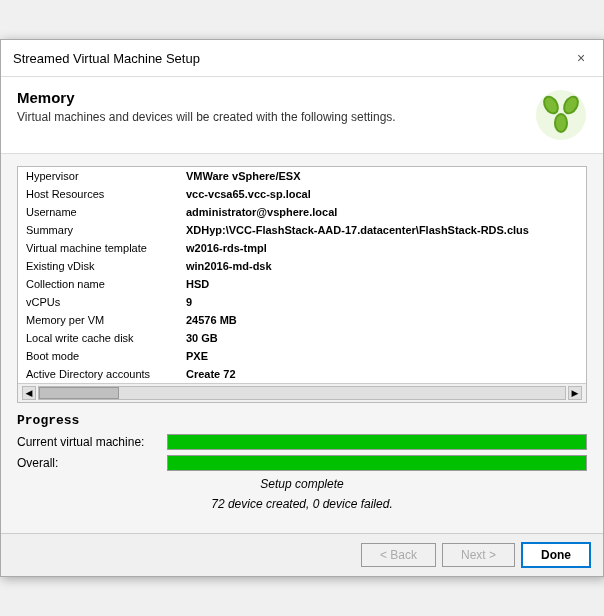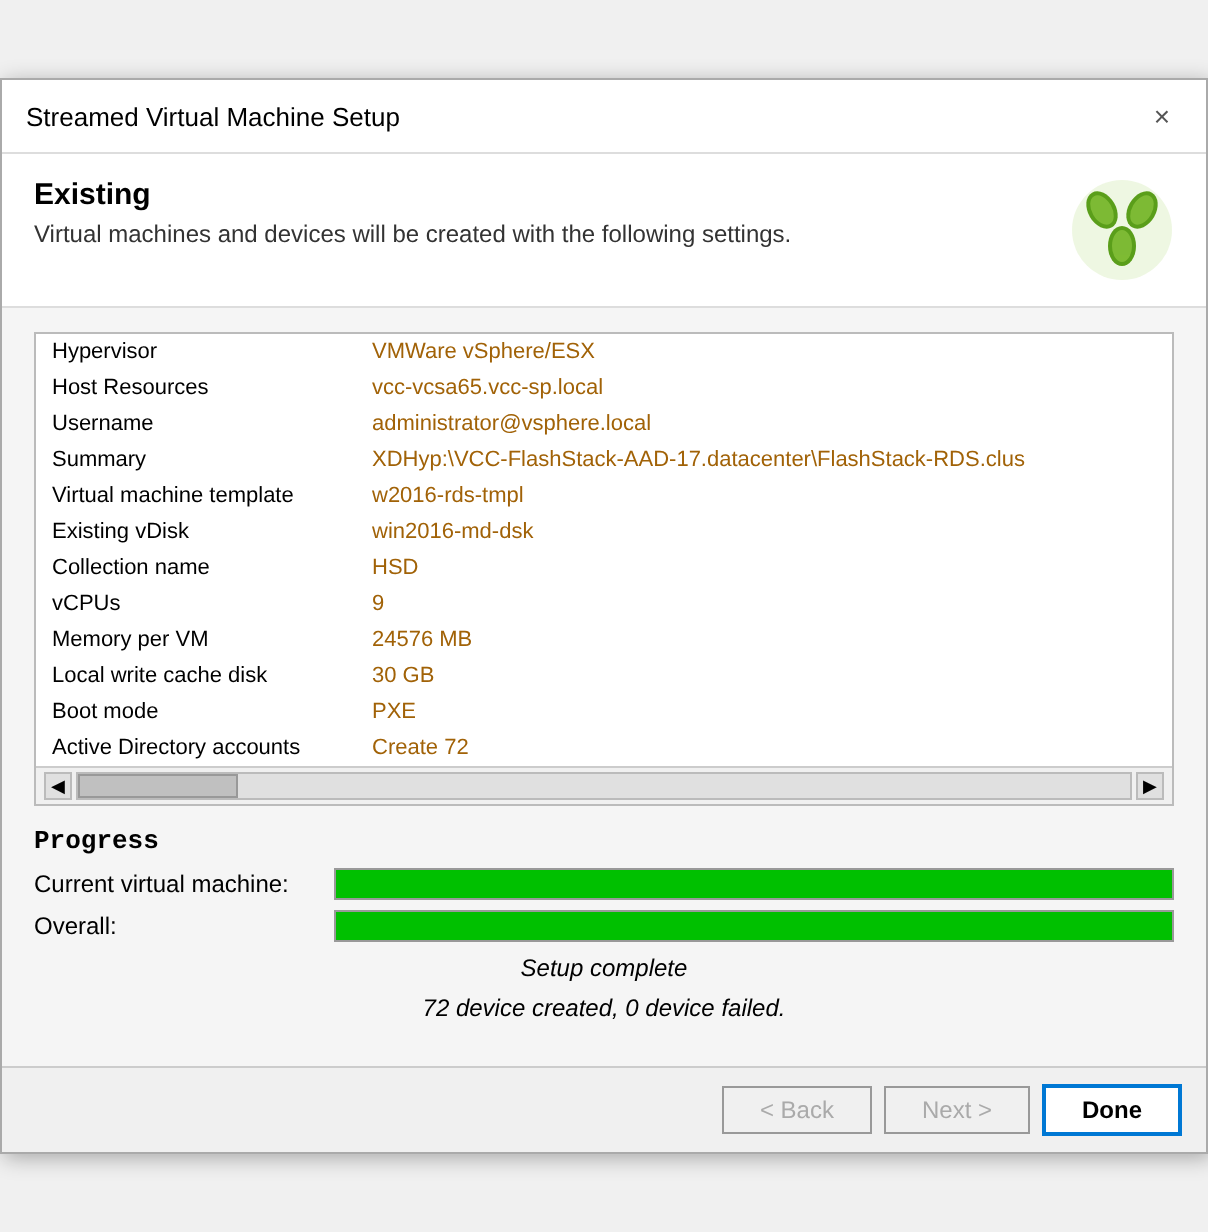"Existing" div.header-title { text: Existing -> Memory }
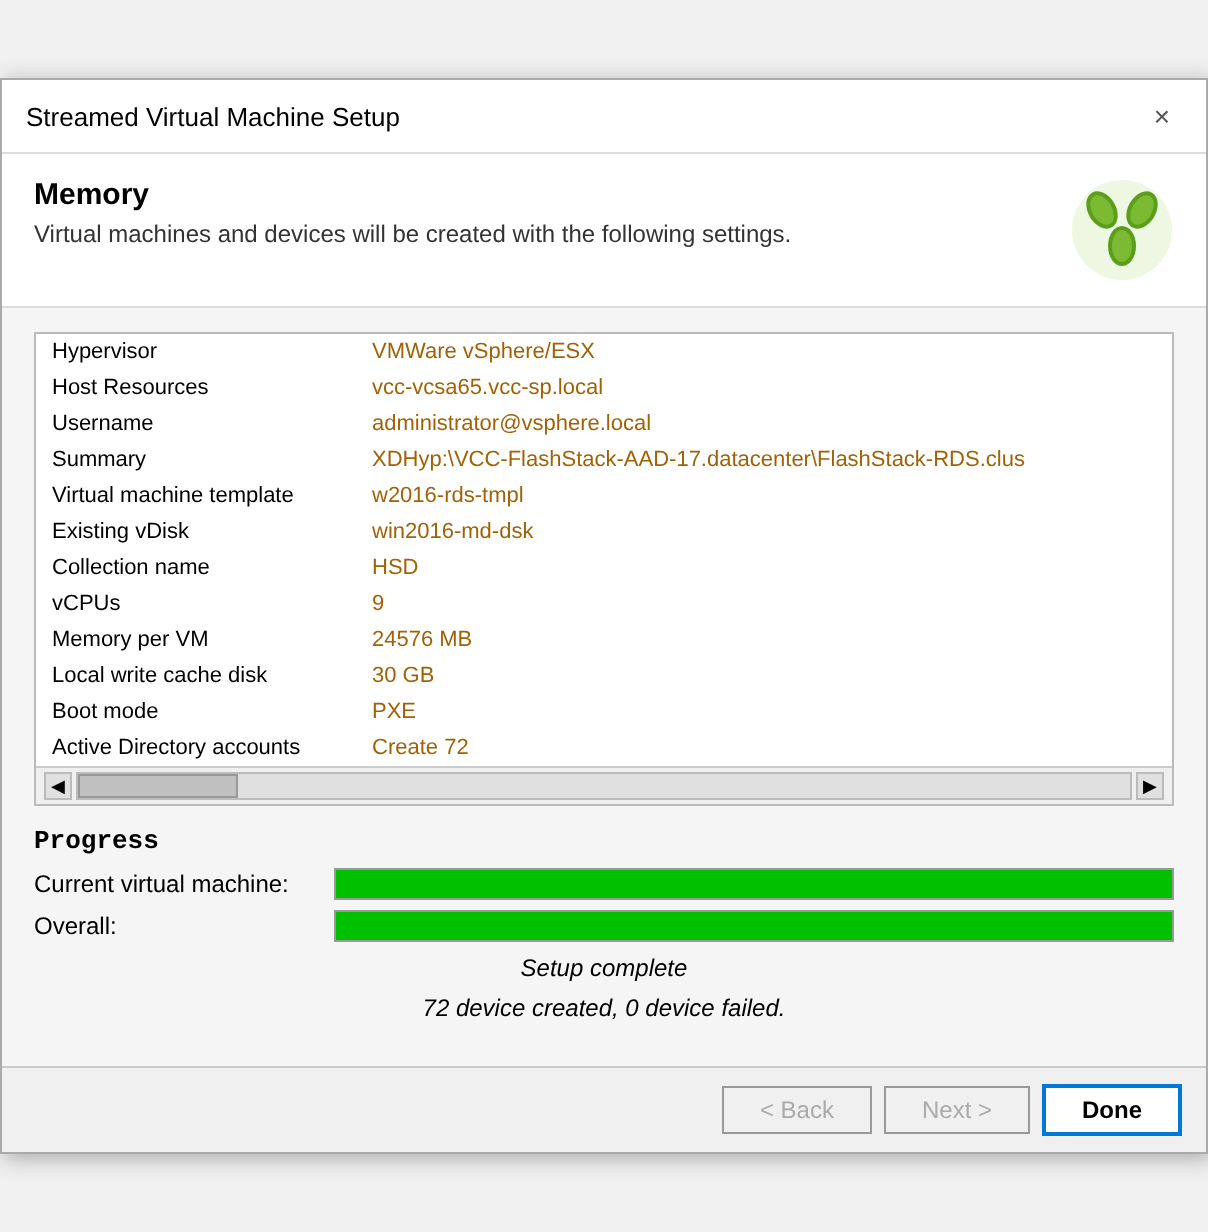"VMWare vSphere/ESX" .summary-table td:last-child { color: #a16207 -> #000000; font-weight: none -> bold }
